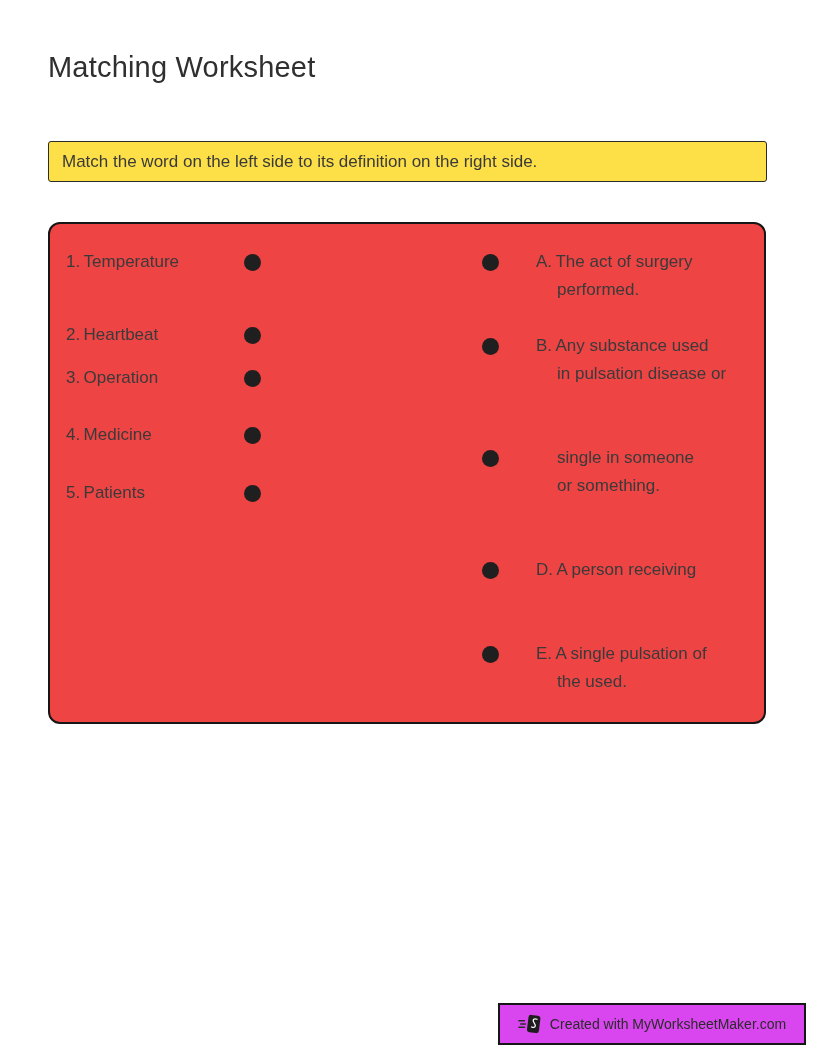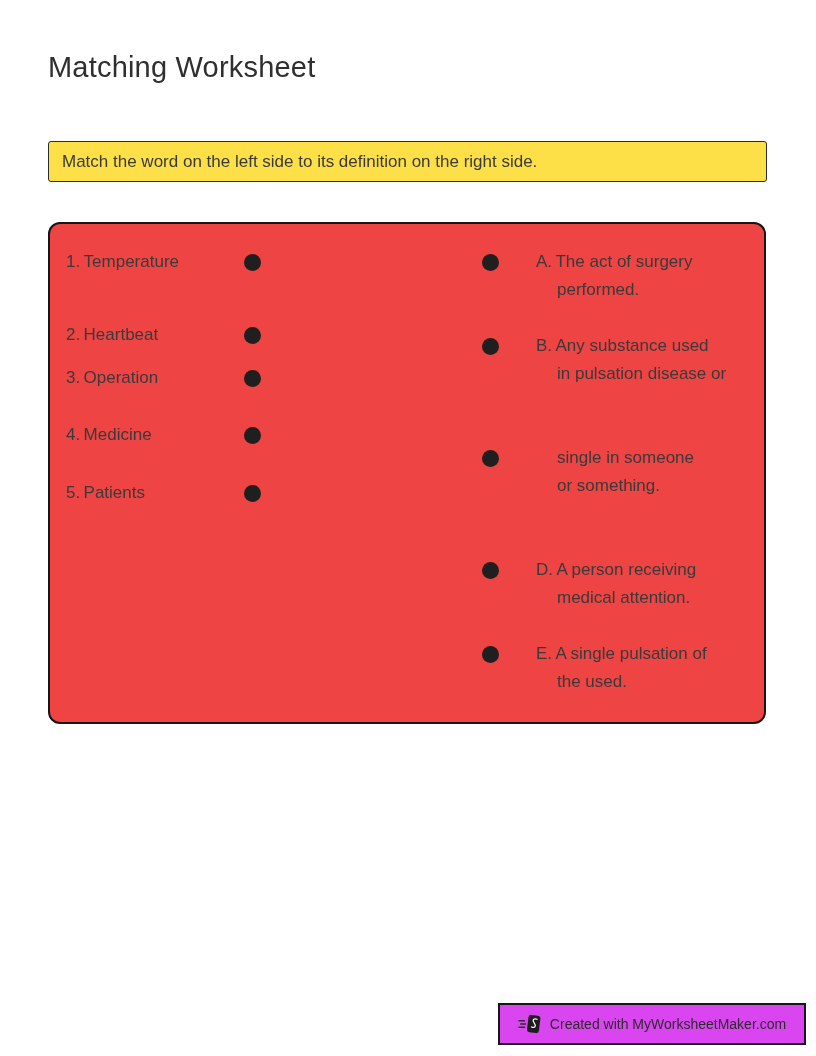"medical attention." div.def-line { html: <div>medical attention.</div> -> none }
